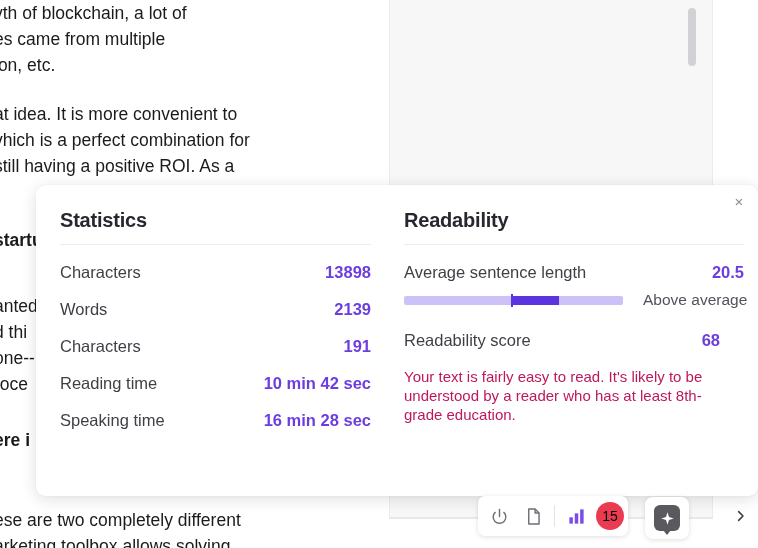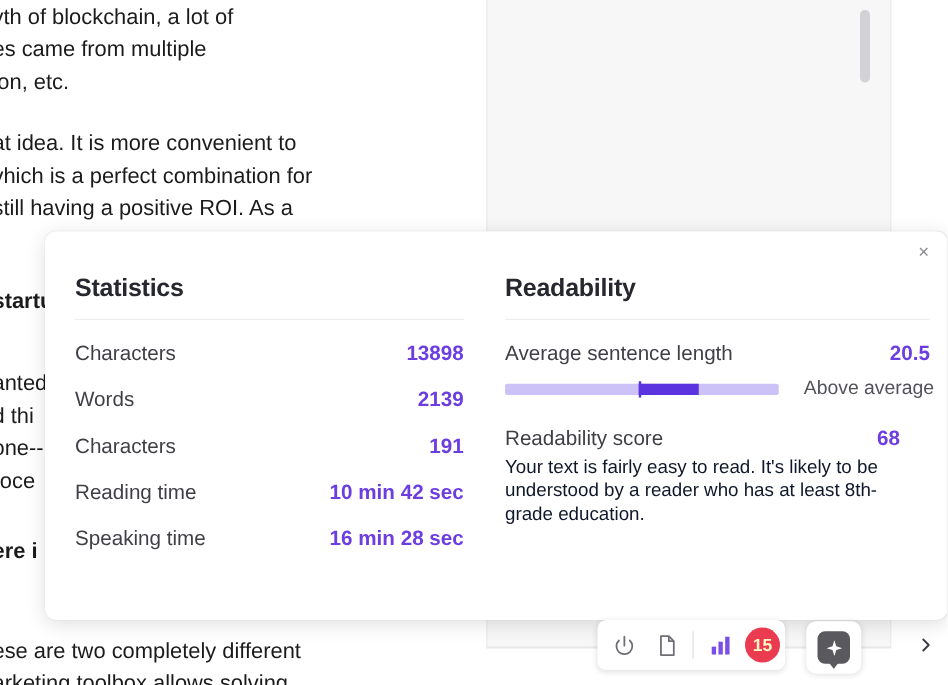"Statistics" .card-col { top: 15px -> 4px }
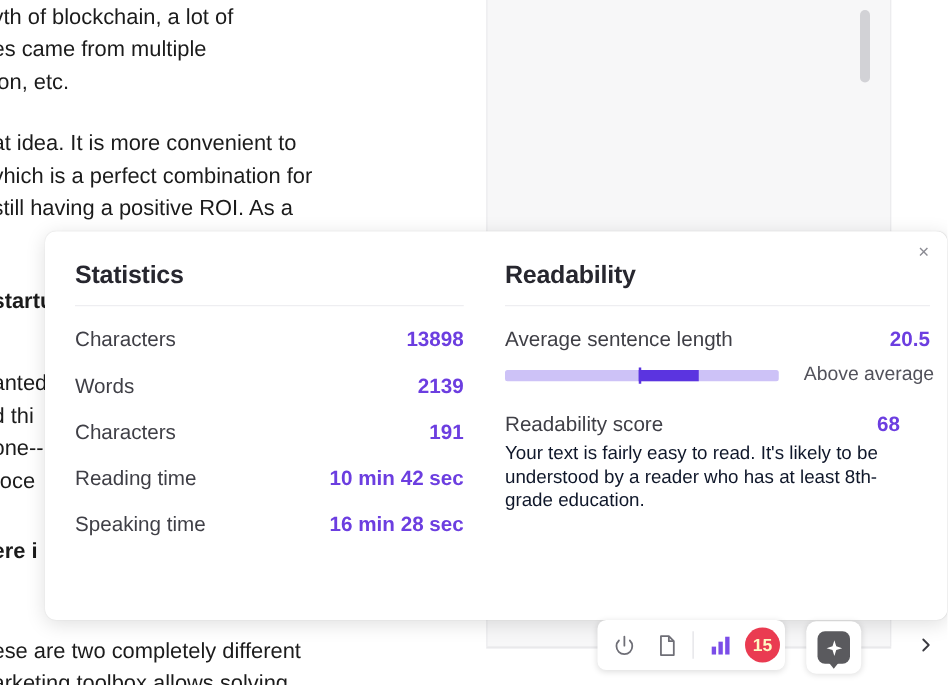"Your text is fairly easy" .score-desc { color: #0f172a -> #be185d; margin-top: 3px -> 17px }
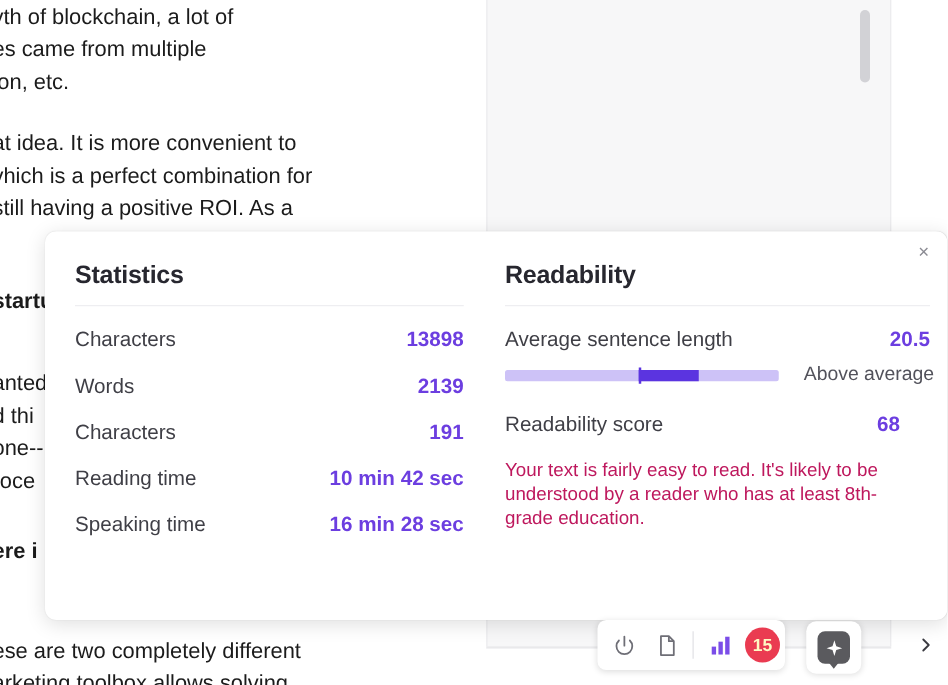"15" .badge { color: #fef9c3 -> #000000; font-weight: bold -> normal }
